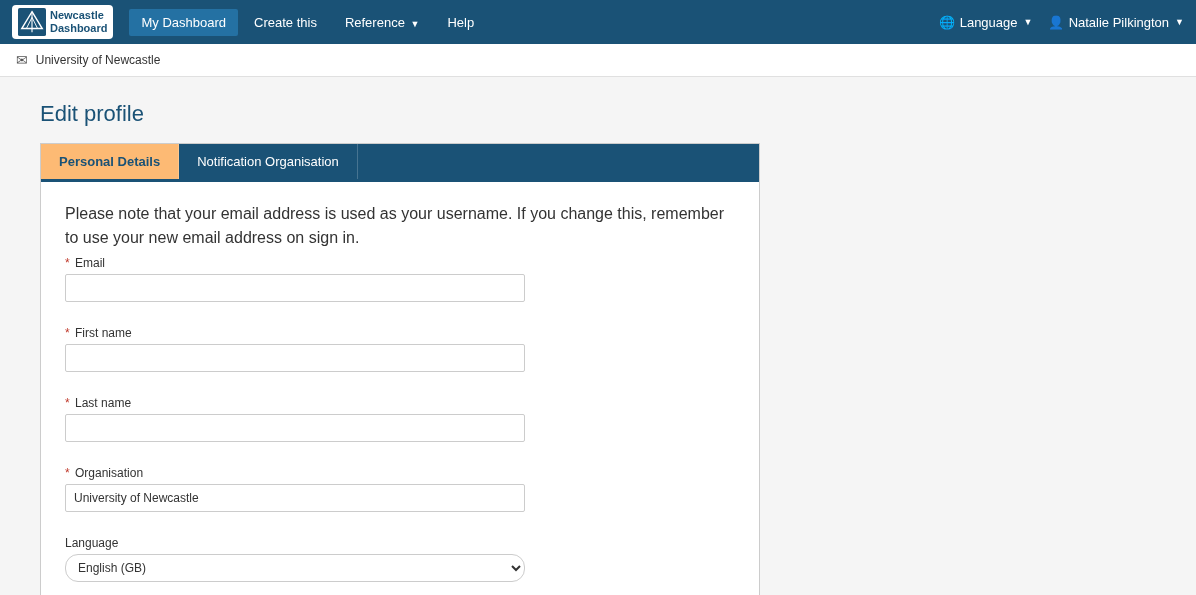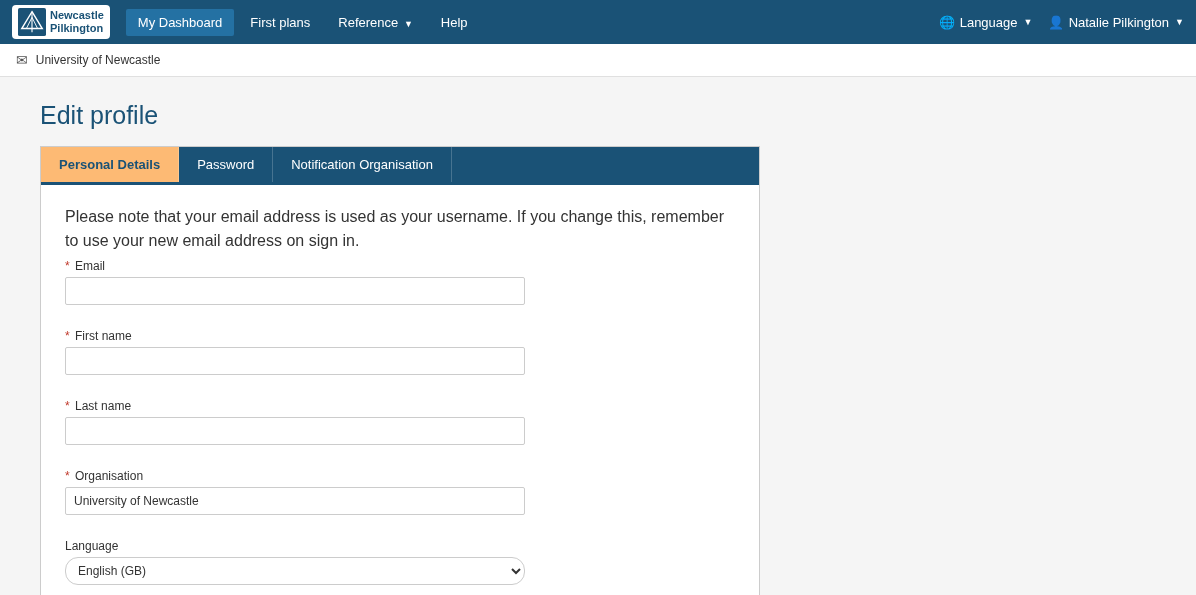"Pilkington" div.navbar-logo-text { text: Pilkington -> Dashboard }
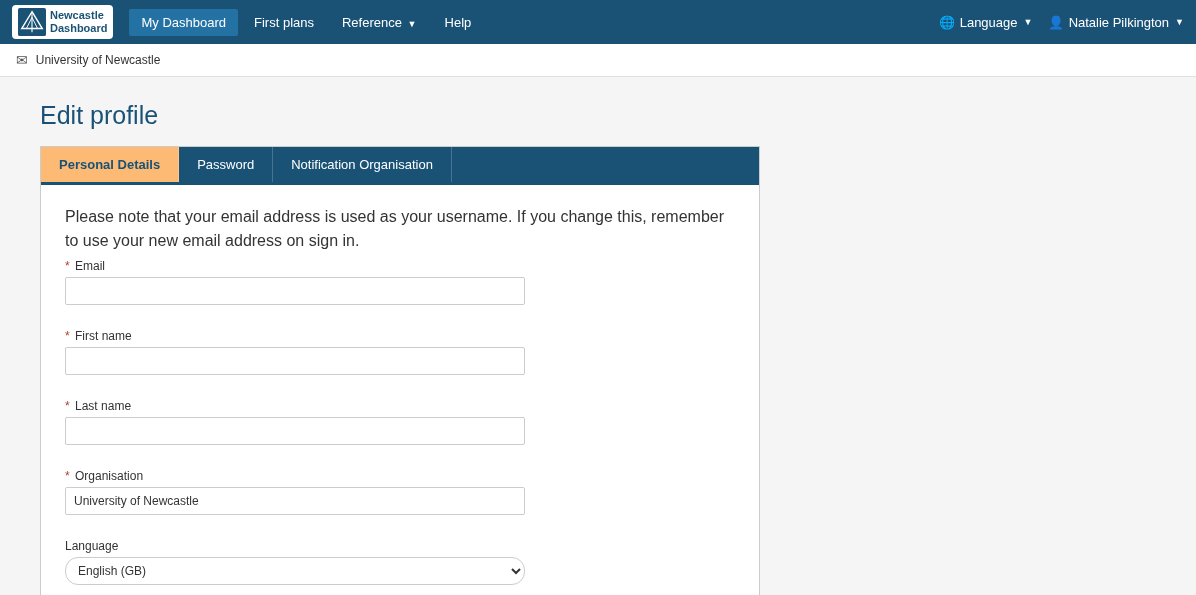"First plans" div.nav-item { text: First plans -> Create this }
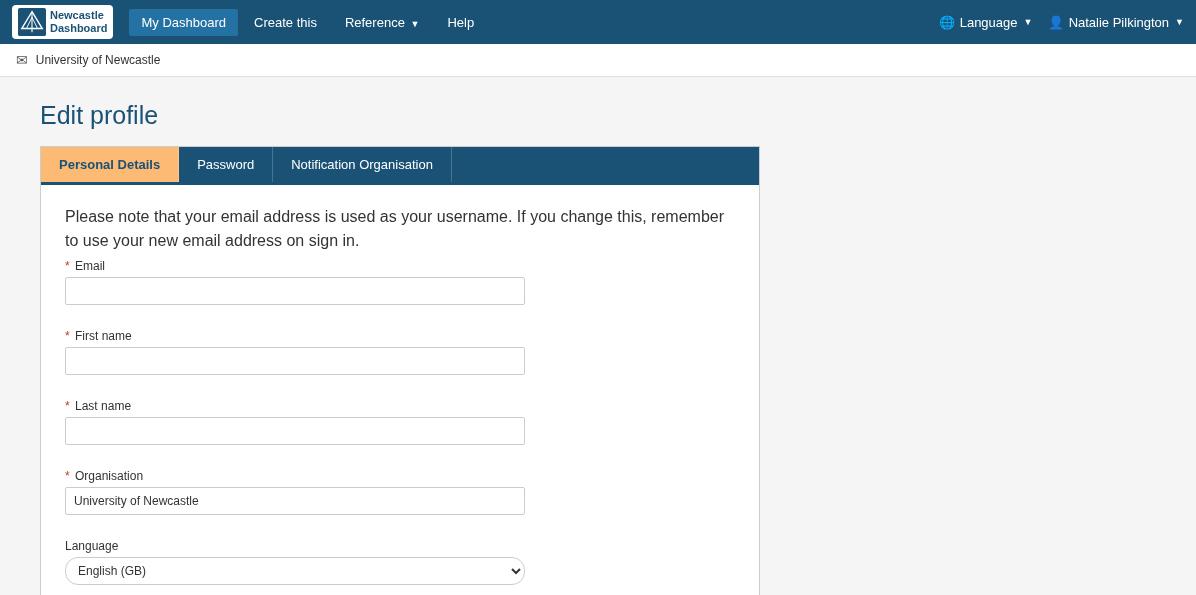"Edit profile" .page-title { font-size: 25px -> 22px }
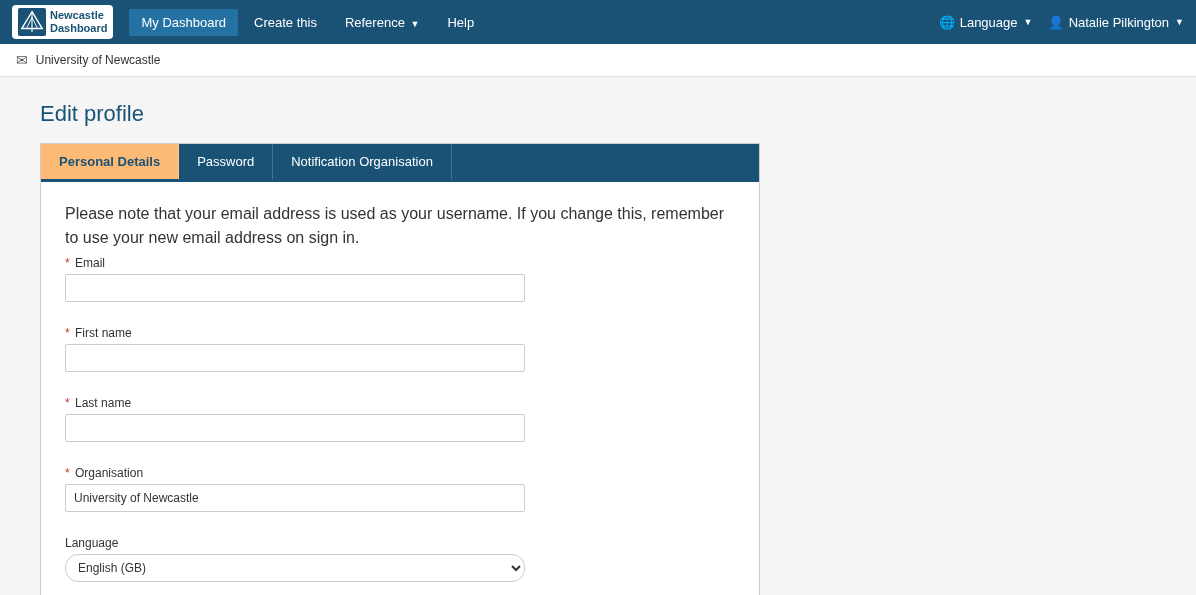"Password" div.tab { html: <div>Password</div> -> none }
